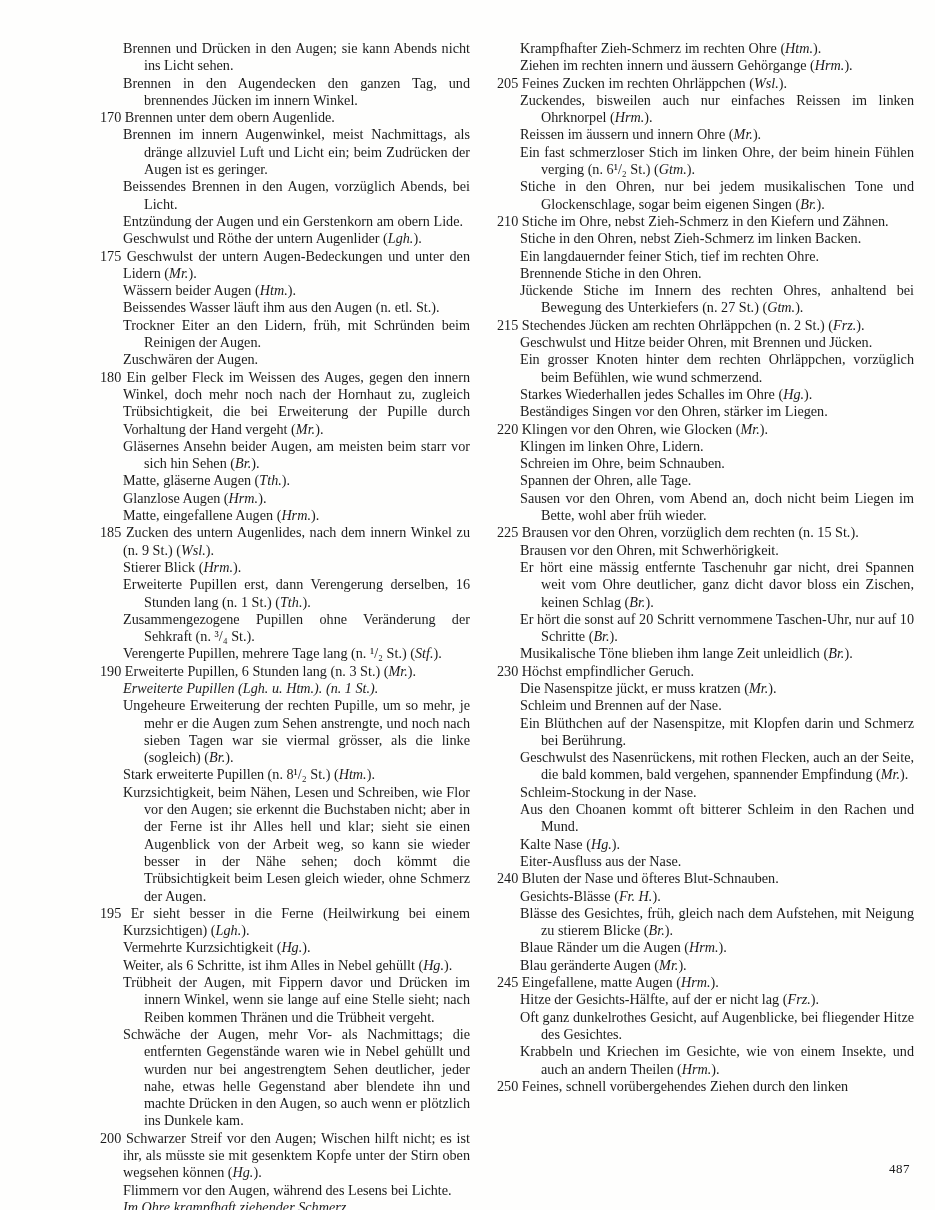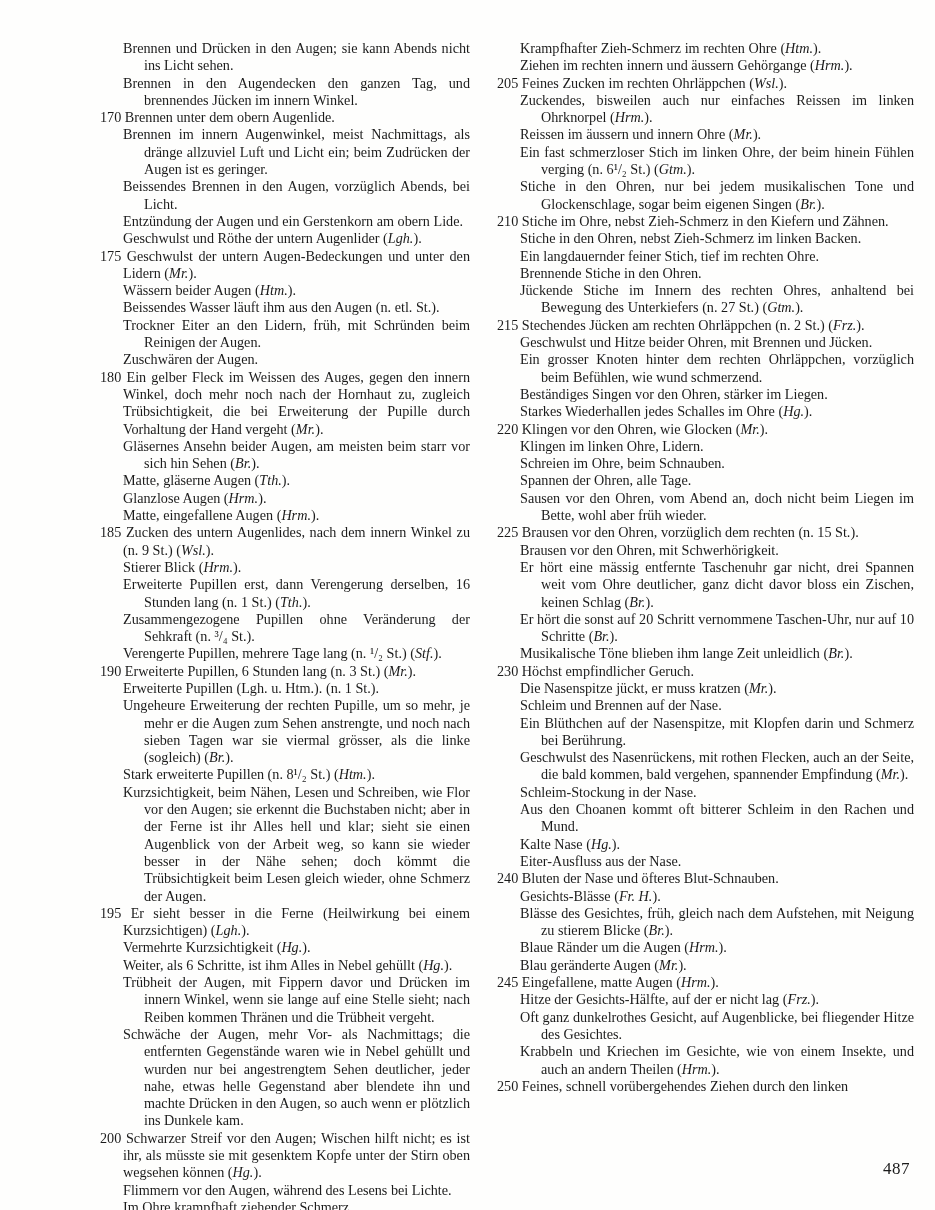"Beständiges Singen vor den Ohren," p.entry { order: before "Starkes Wiederhallen jedes Schalles im" -> after "Starkes Wiederhallen jedes Schalles im" }
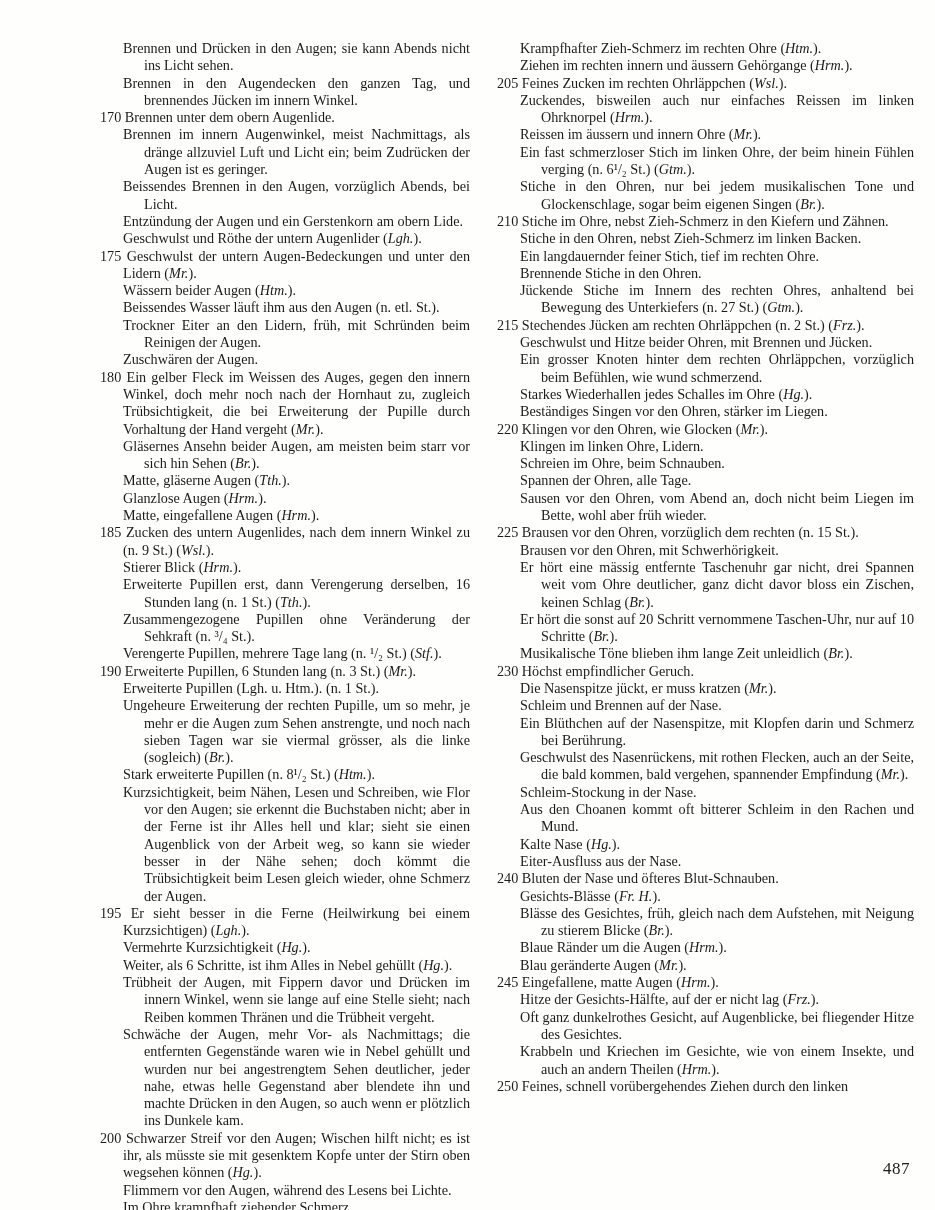"Erweiterte Pupillen (Lgh. u. Htm.)." p.entry.italic { font-style: none -> italic }
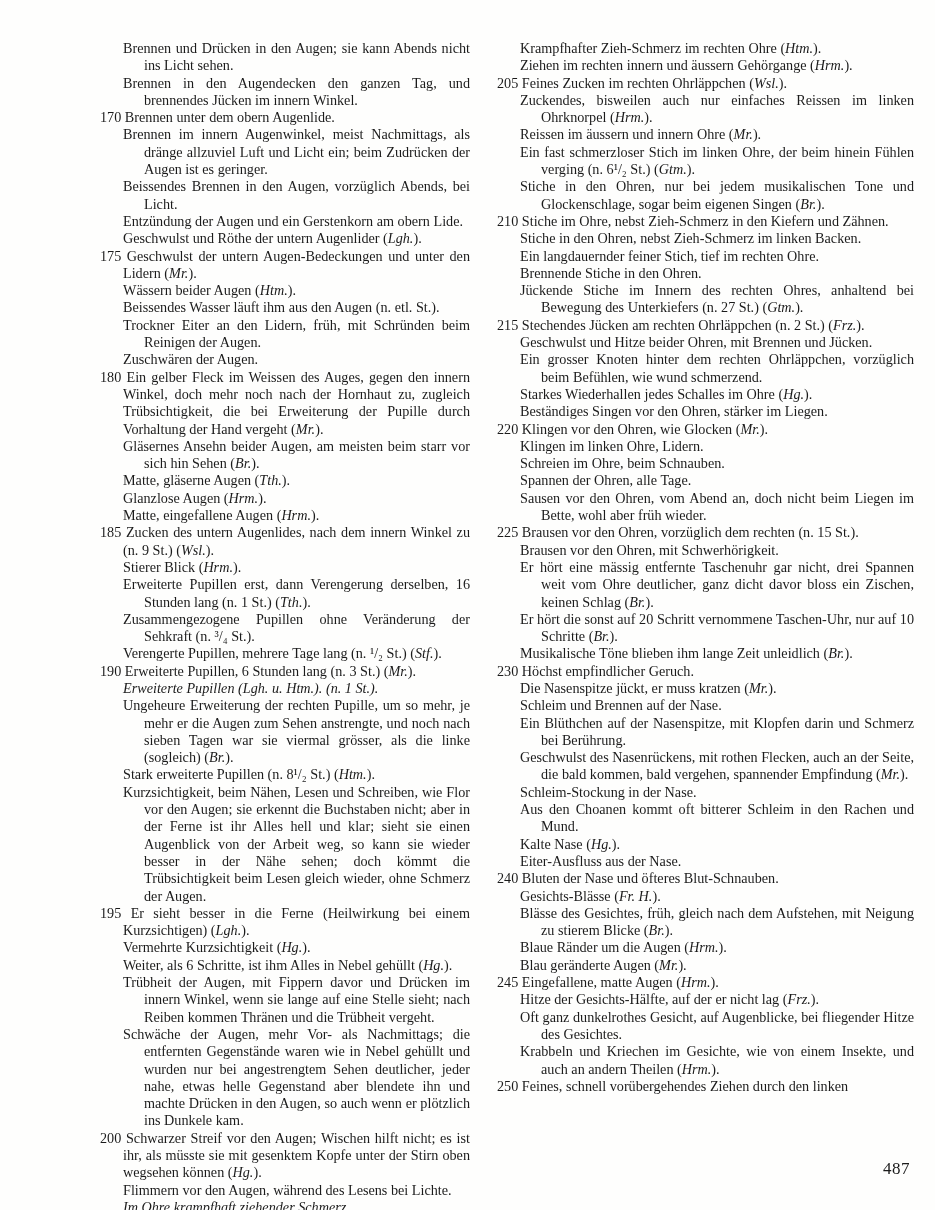"487" .page-num { font-size: 17px -> 13px }
